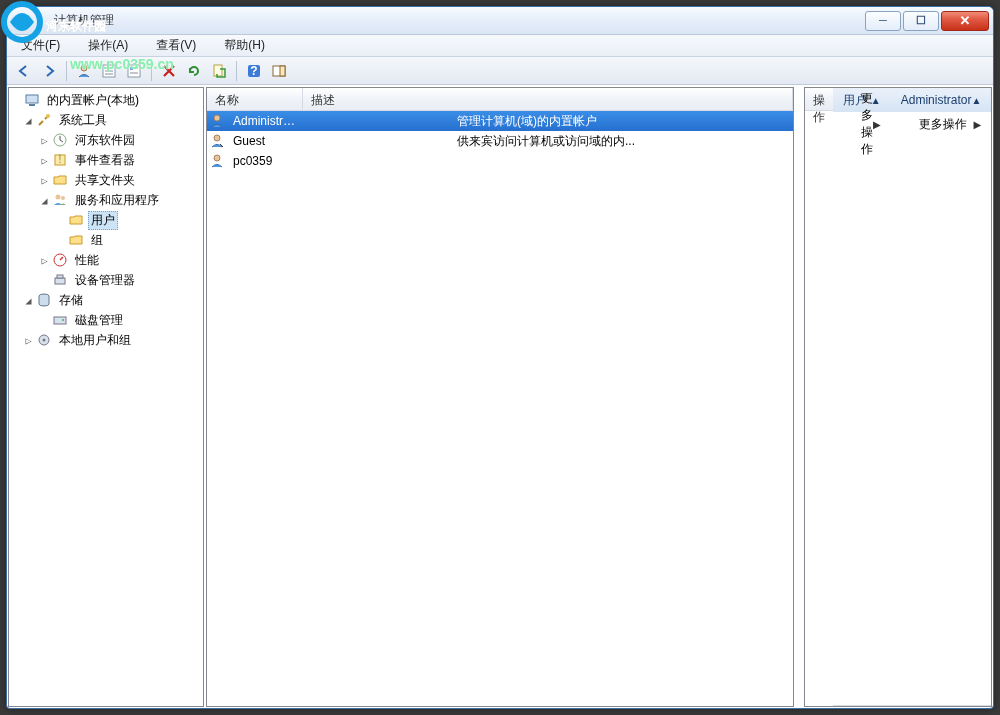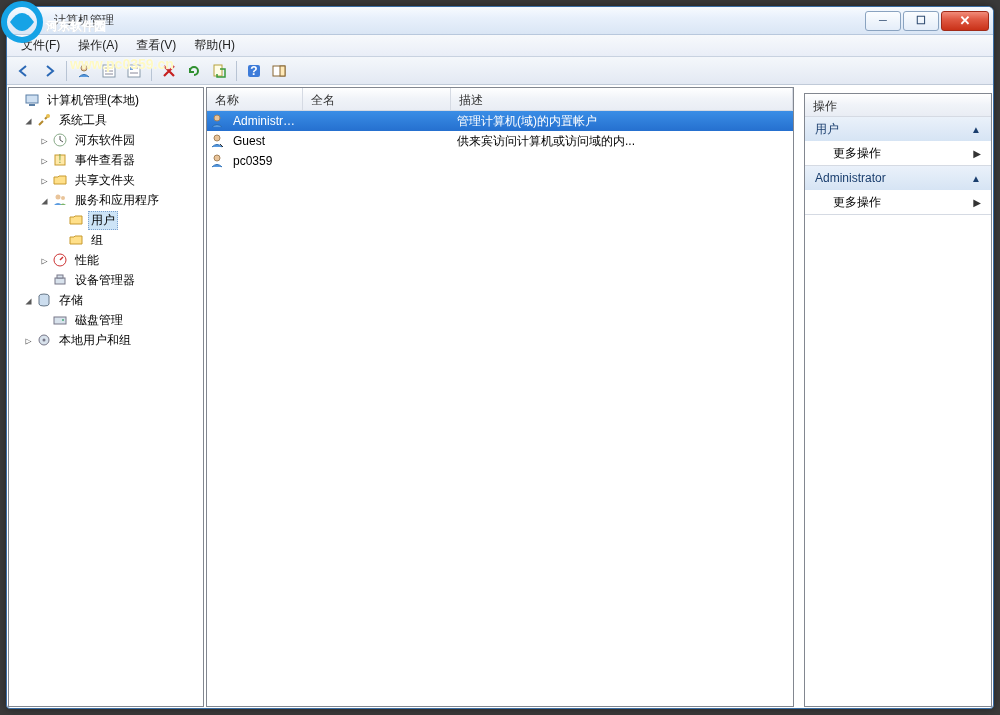"文件(F)" .menubar { gap: 2px -> 12px }
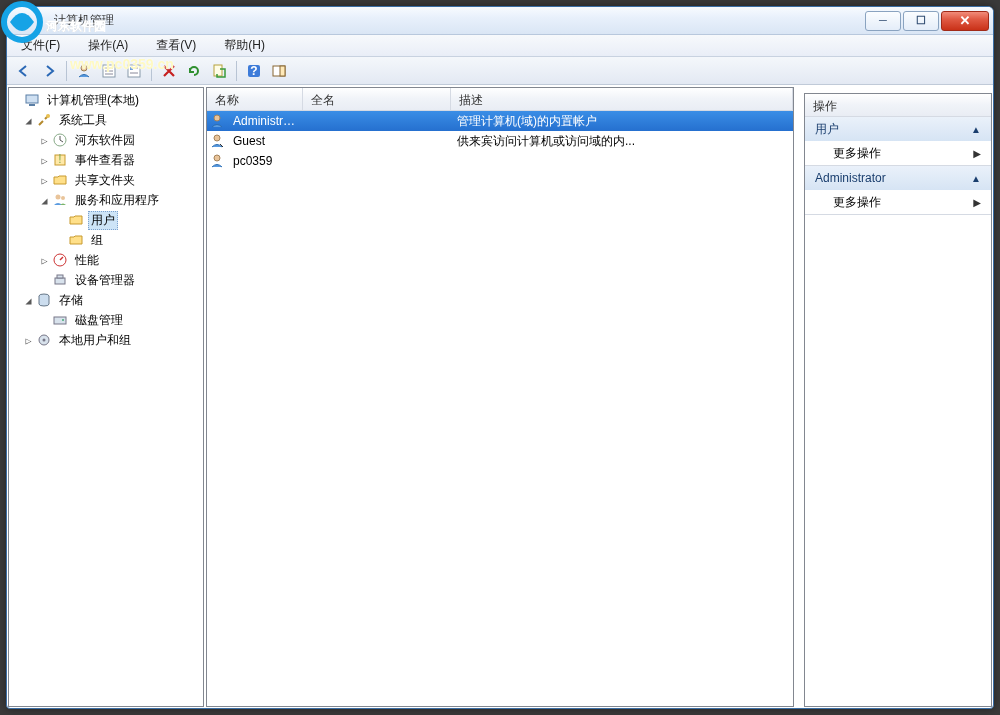"www.pc0359.cn" .watermark-url { color: #fef9c3 -> #86efac }
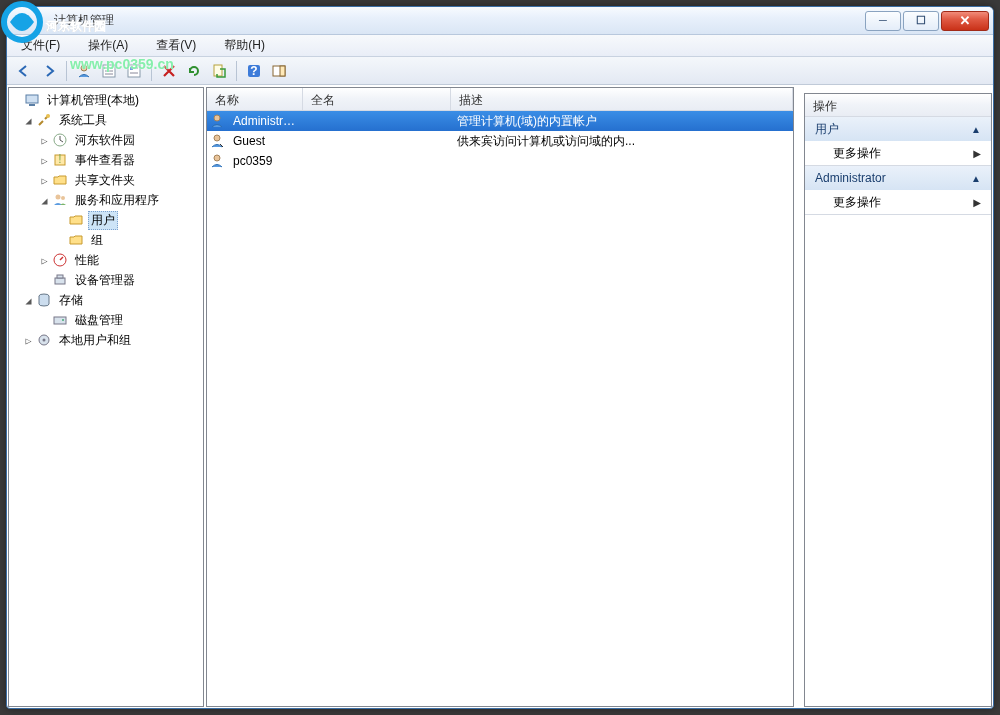"计算机管理(本地)" span.tlabel { text: 计算机管理 -> 的内置帐户 }
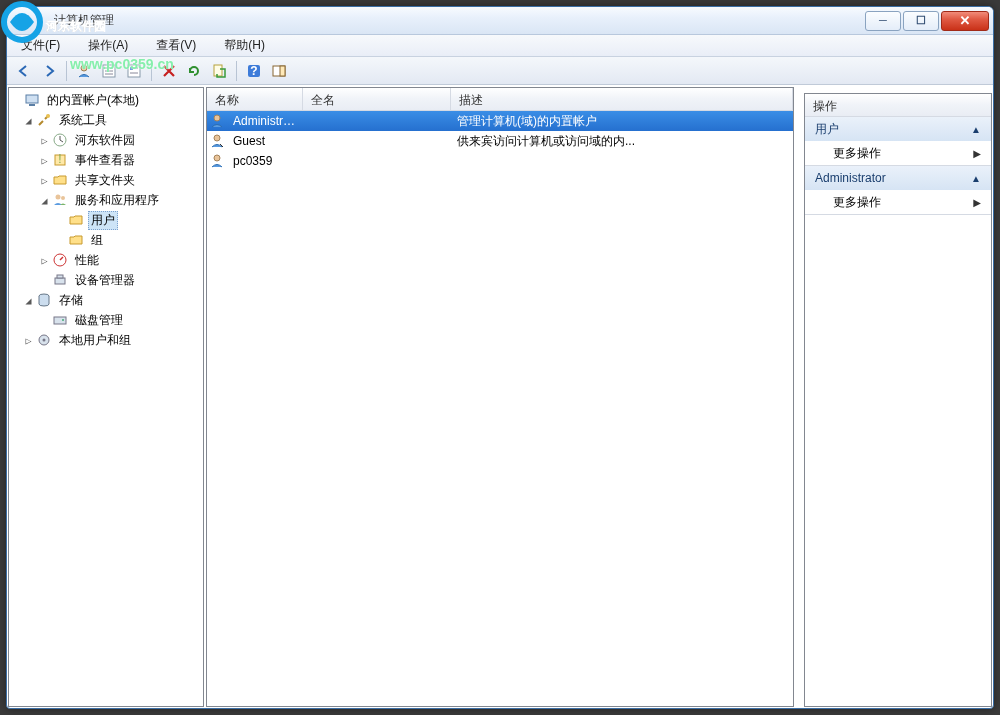"全名" div.col { html: <div>全名</div> -> none }
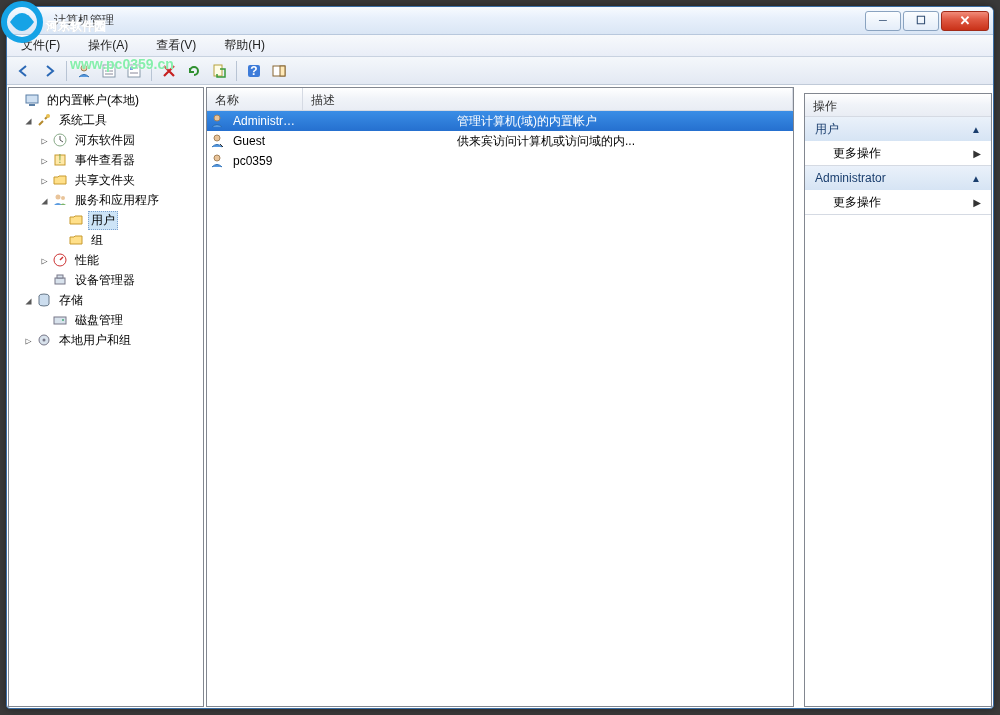"操作" .action-pane { flex-direction: column -> none; margin: 7px 1px 1px 2px -> 1px 1px 1px 2px }
